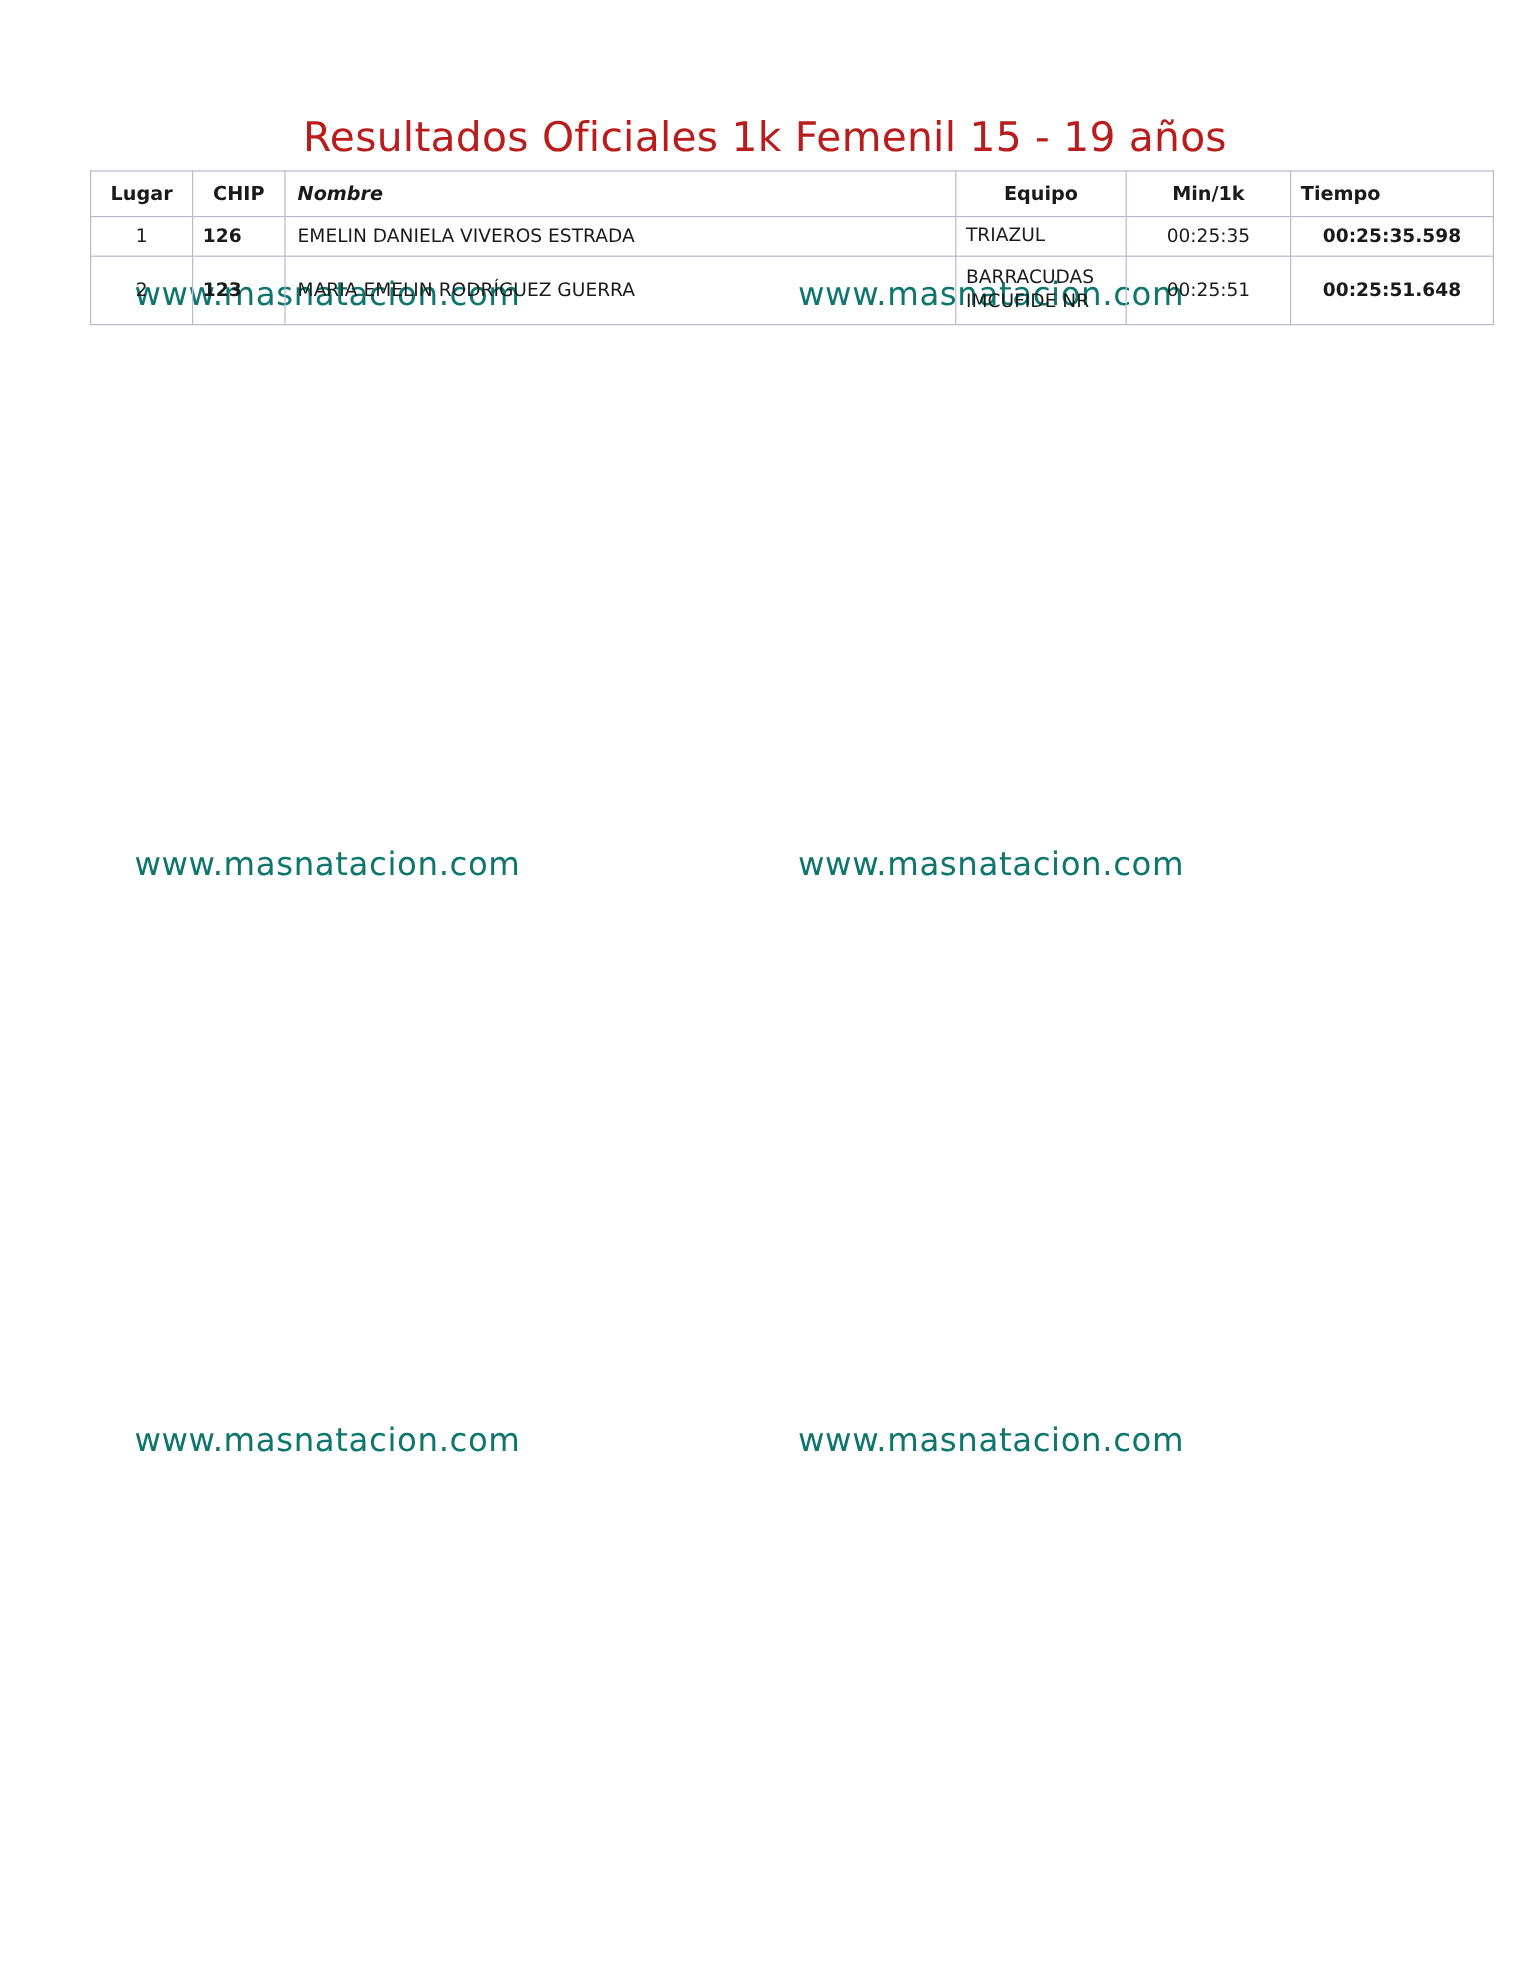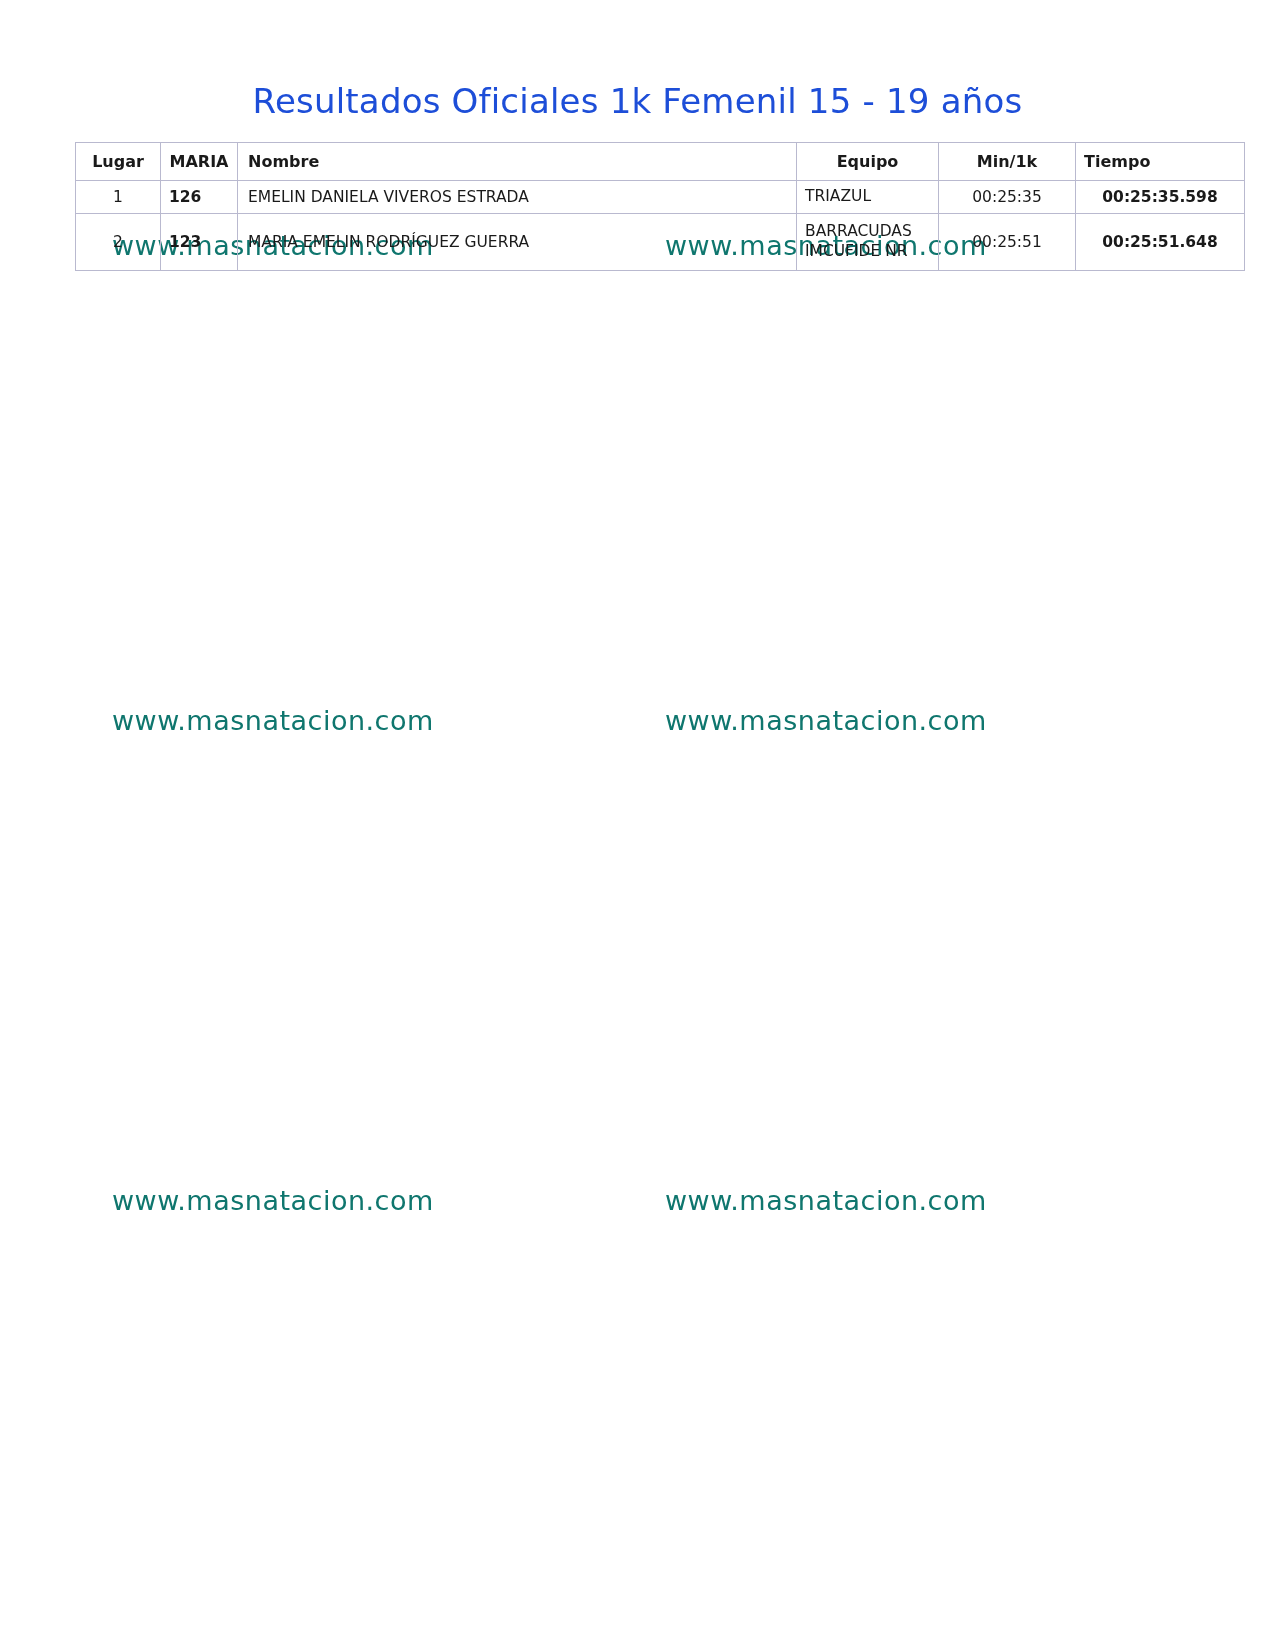"Resultados Oficiales 1k Femenil 15" .doc-title { color: #1d4ed8 -> #b91c1c; top: 58px -> 72px }
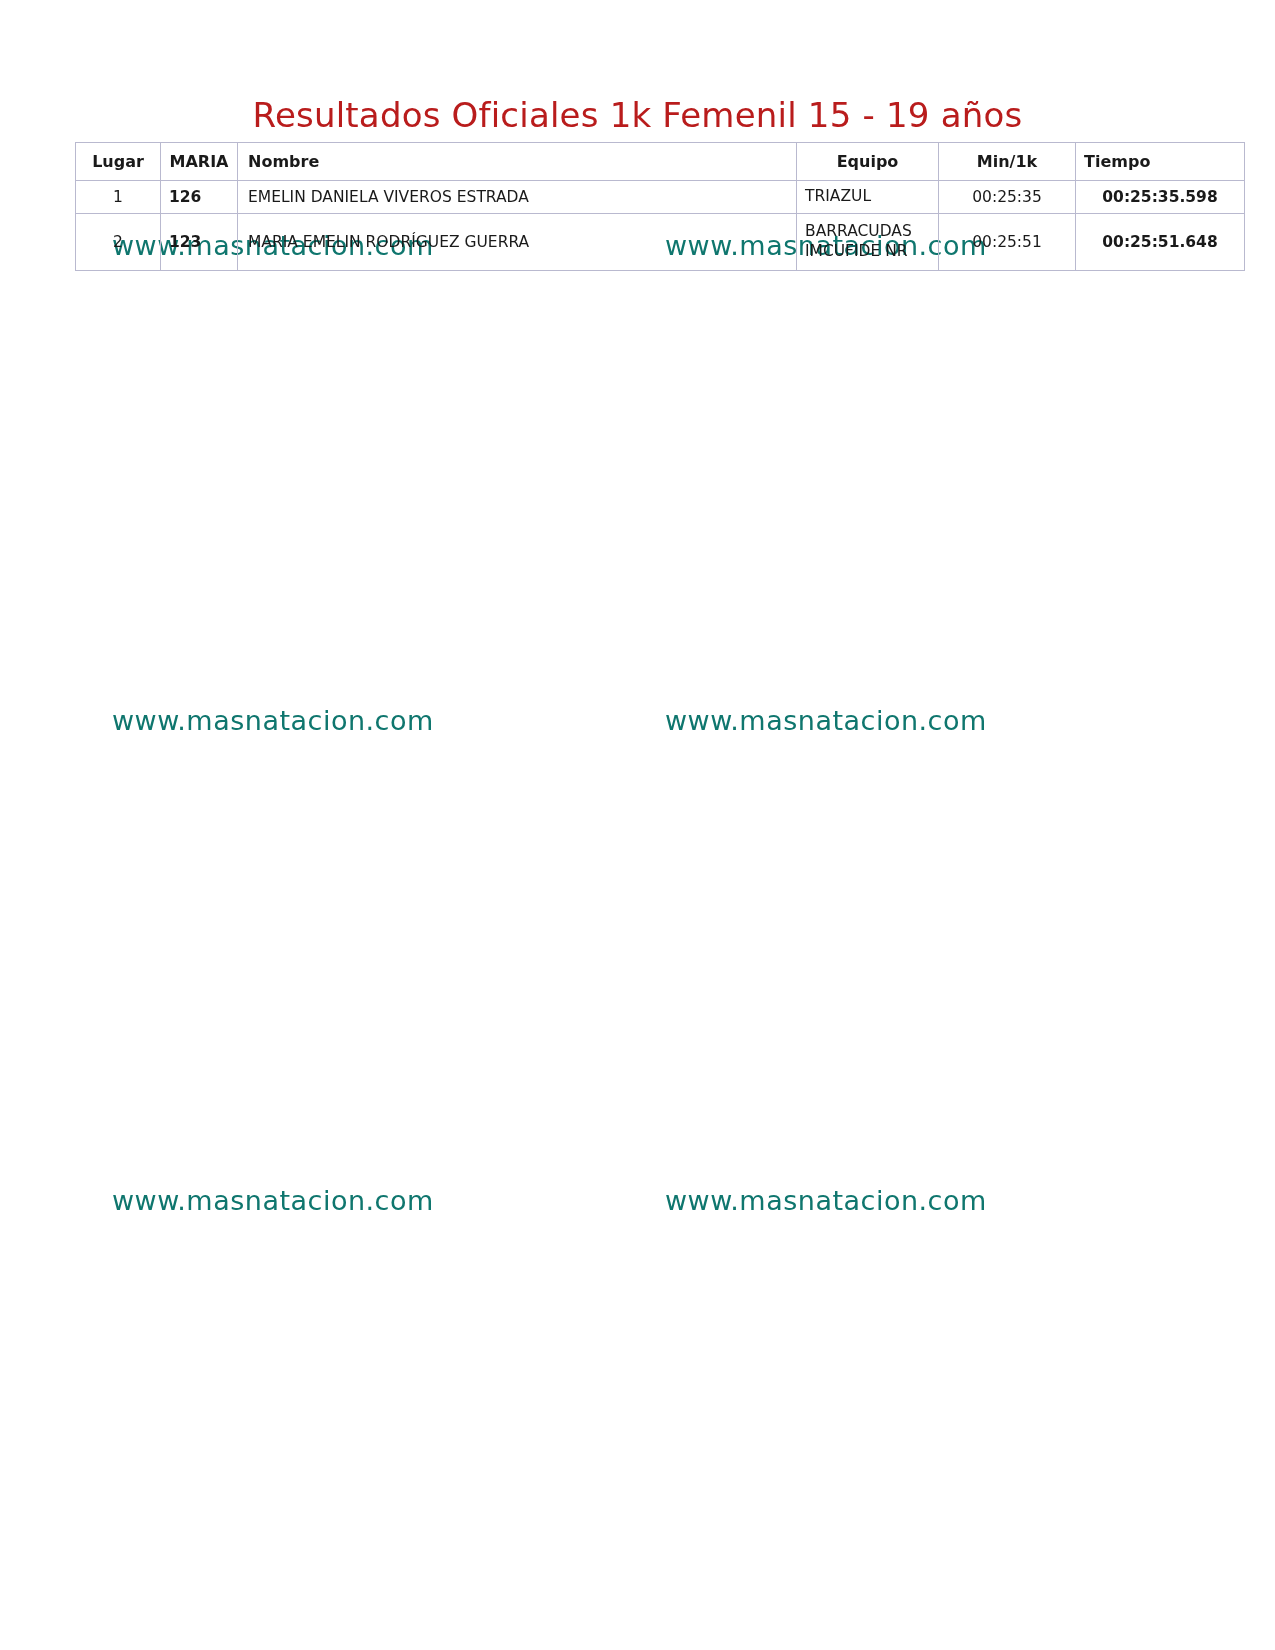"MARIA" th.col-chip { text: MARIA -> CHIP }
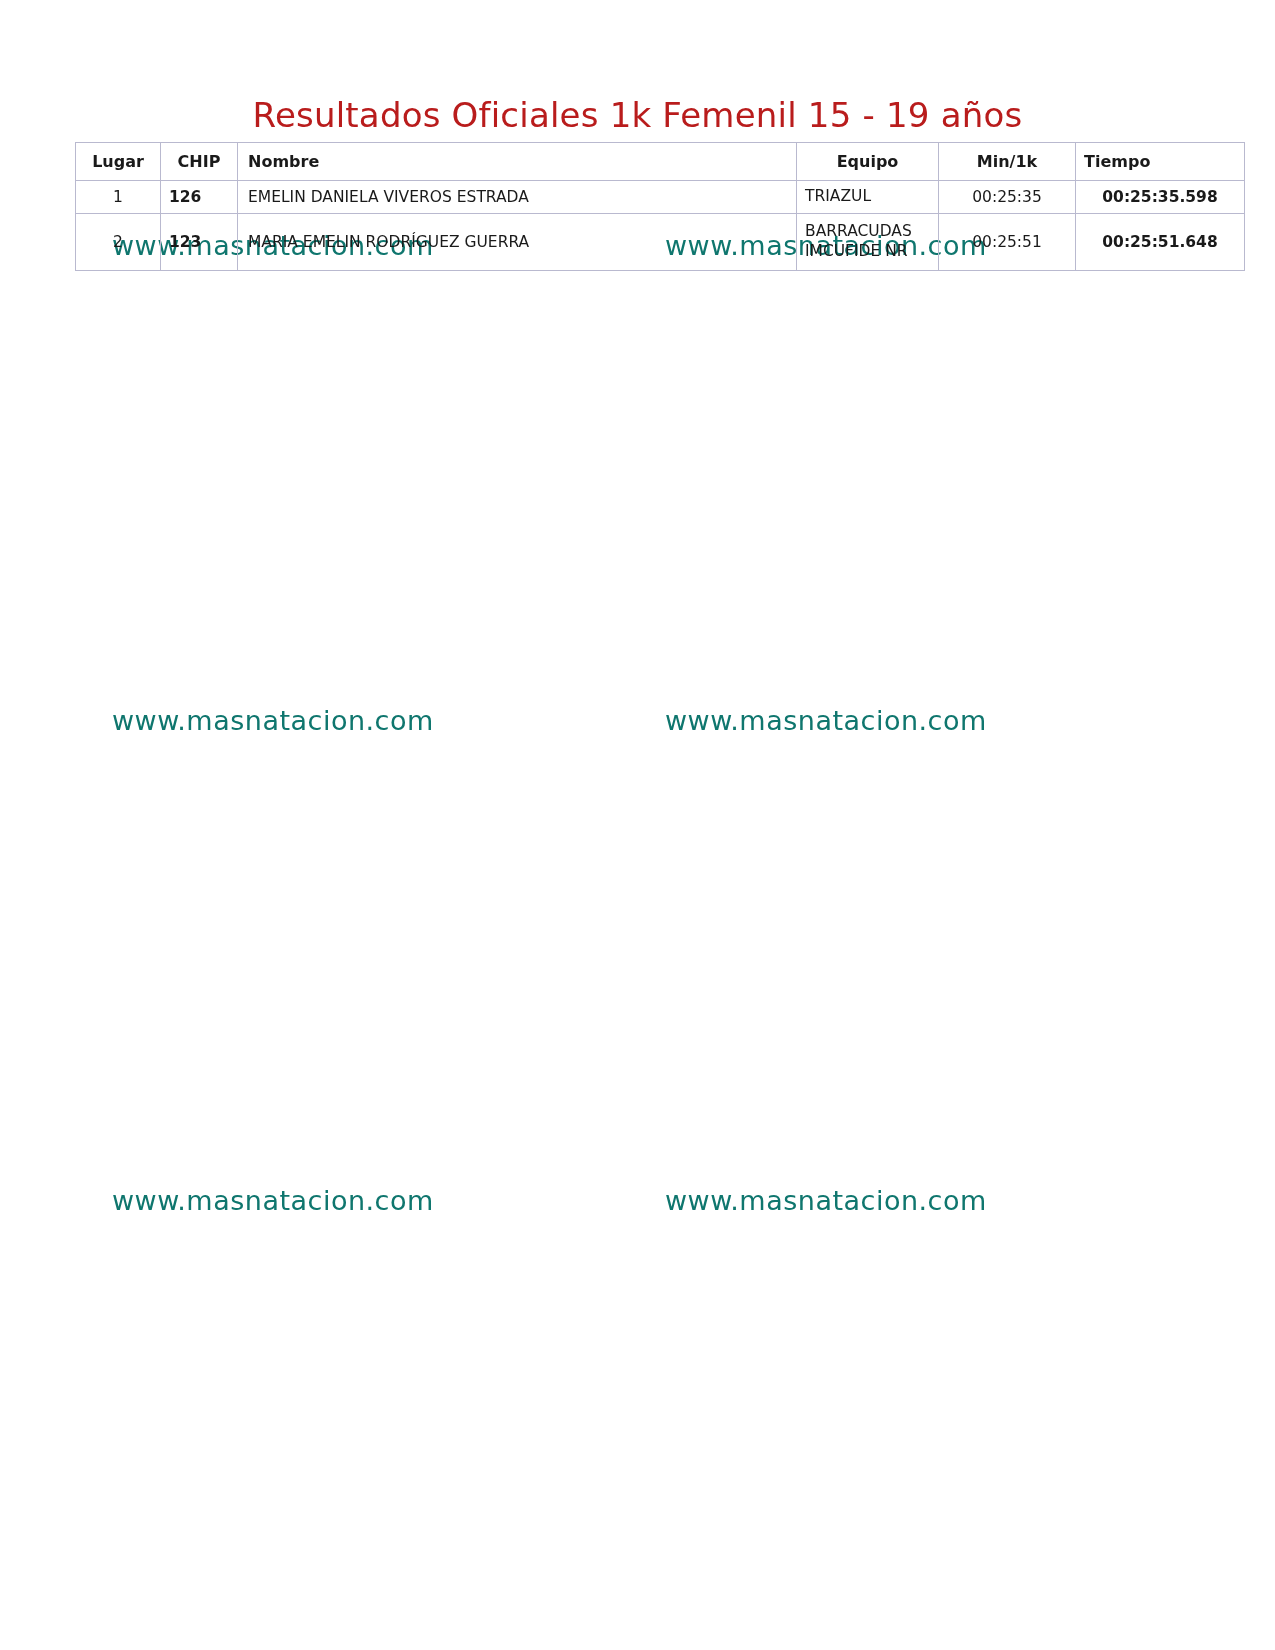"Nombre" thead .col-nombre { font-style: none -> italic }
